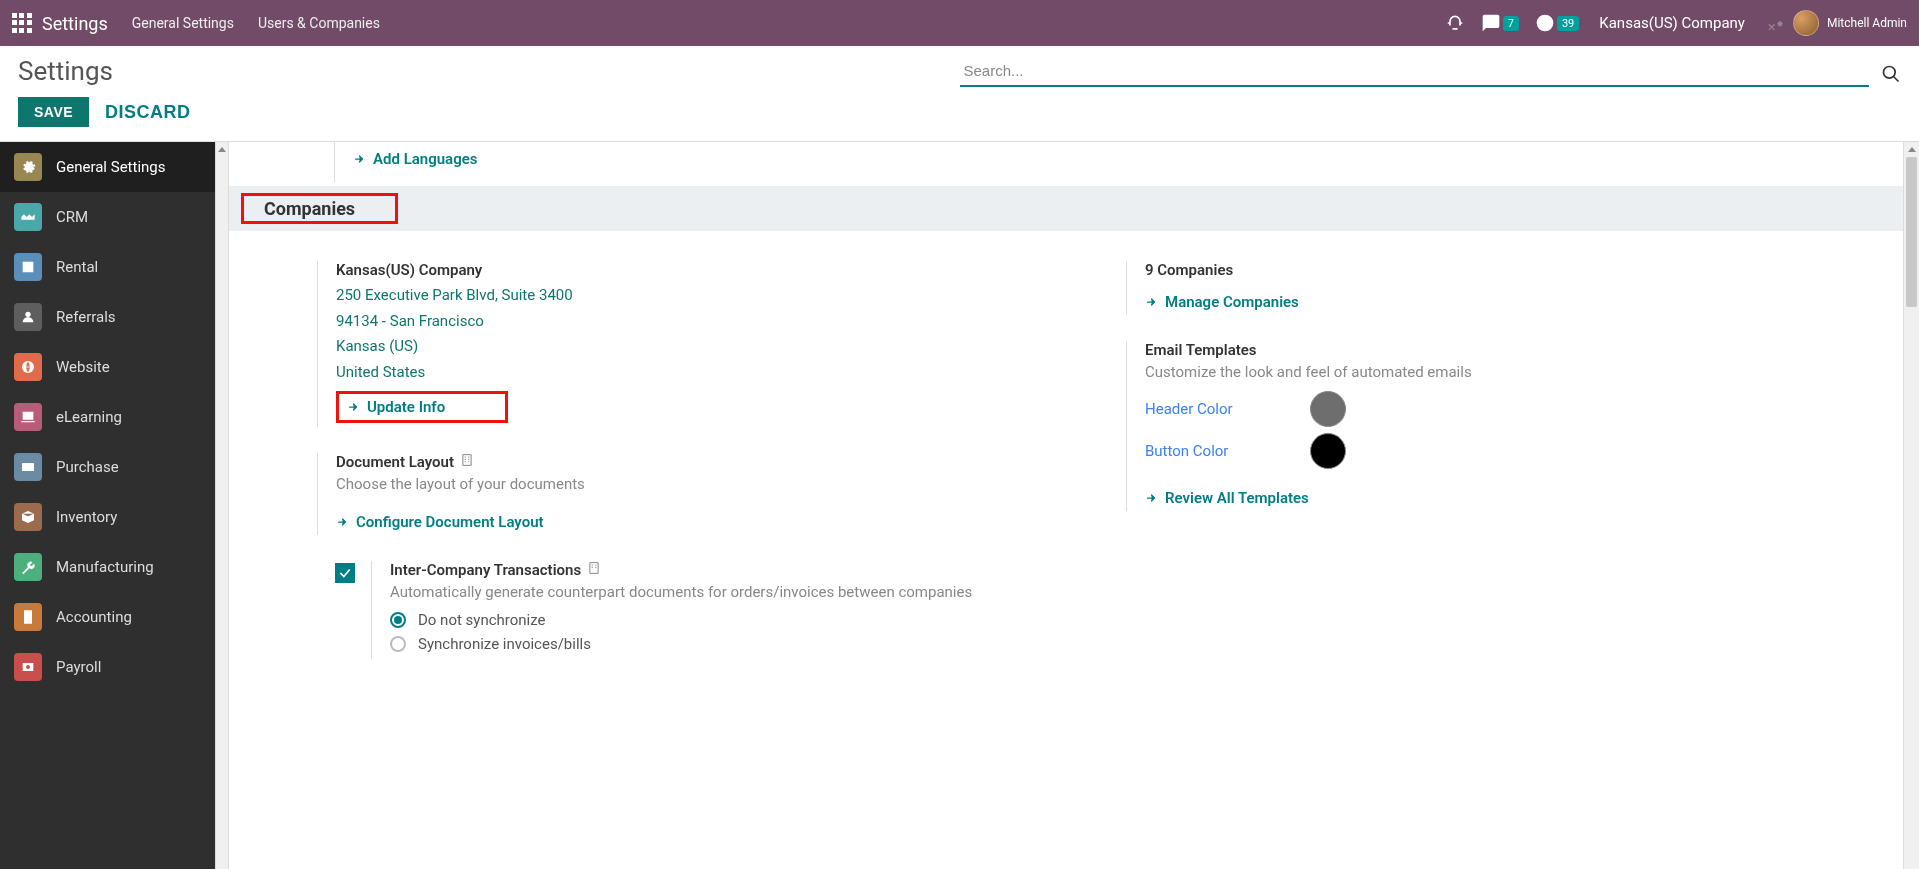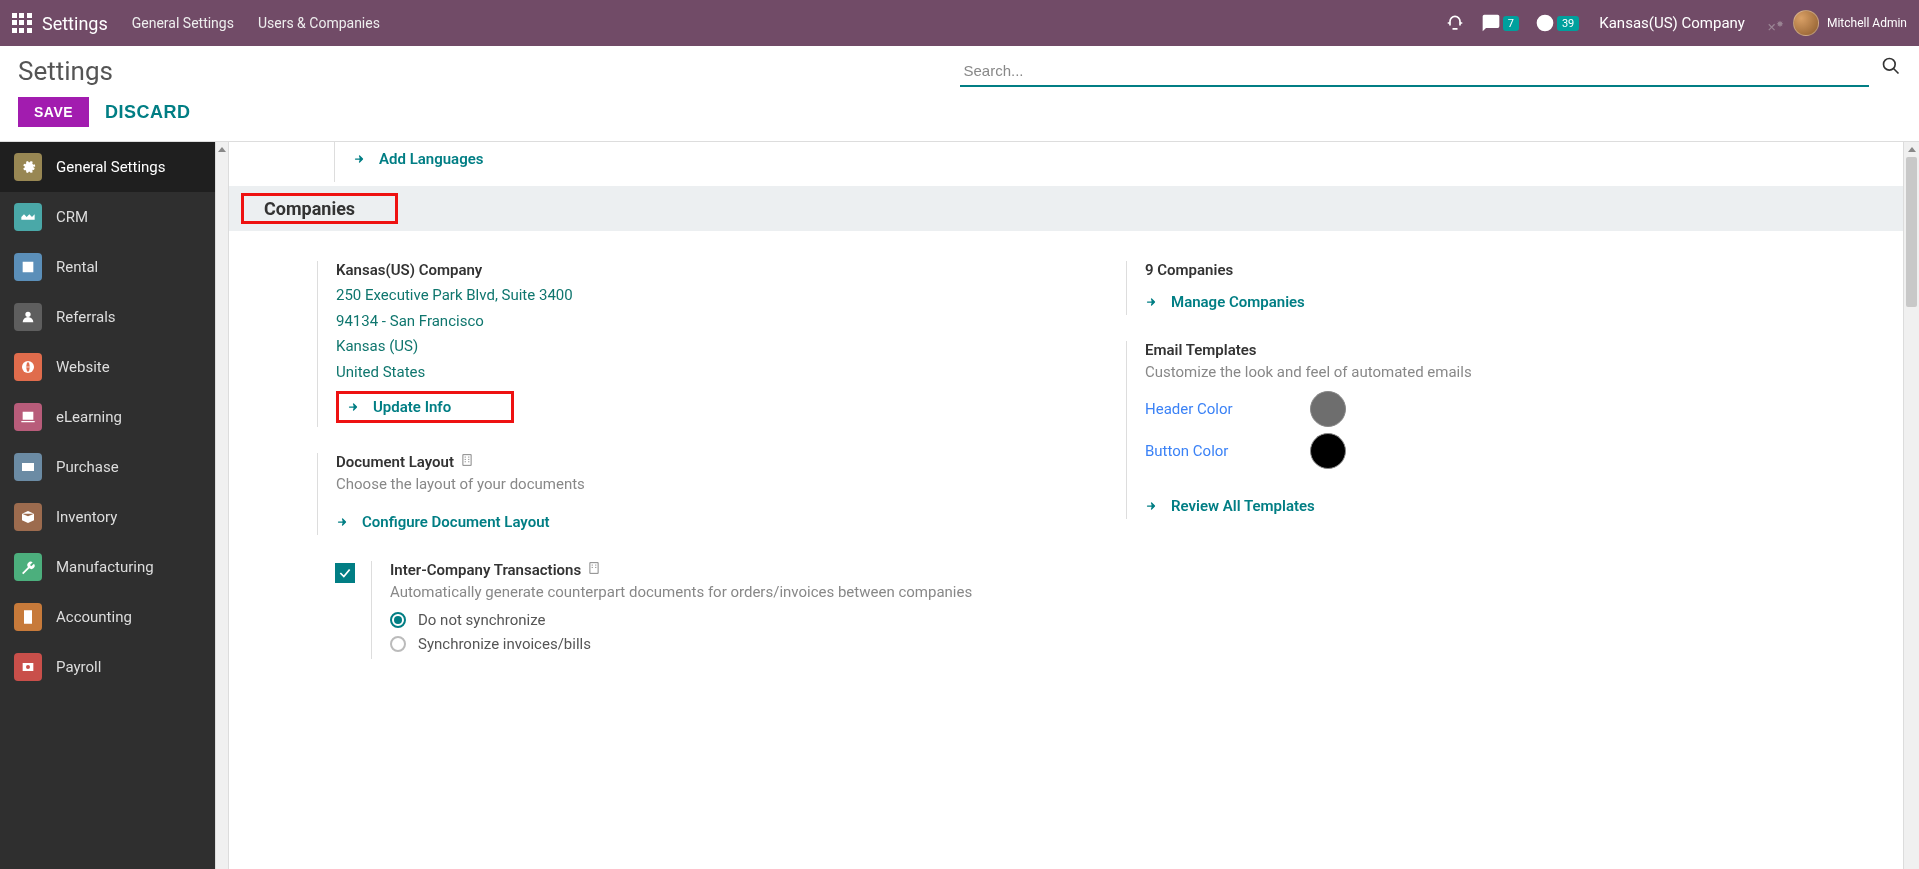"Search..." .controlbar .right { align-items: flex-start -> flex-end }
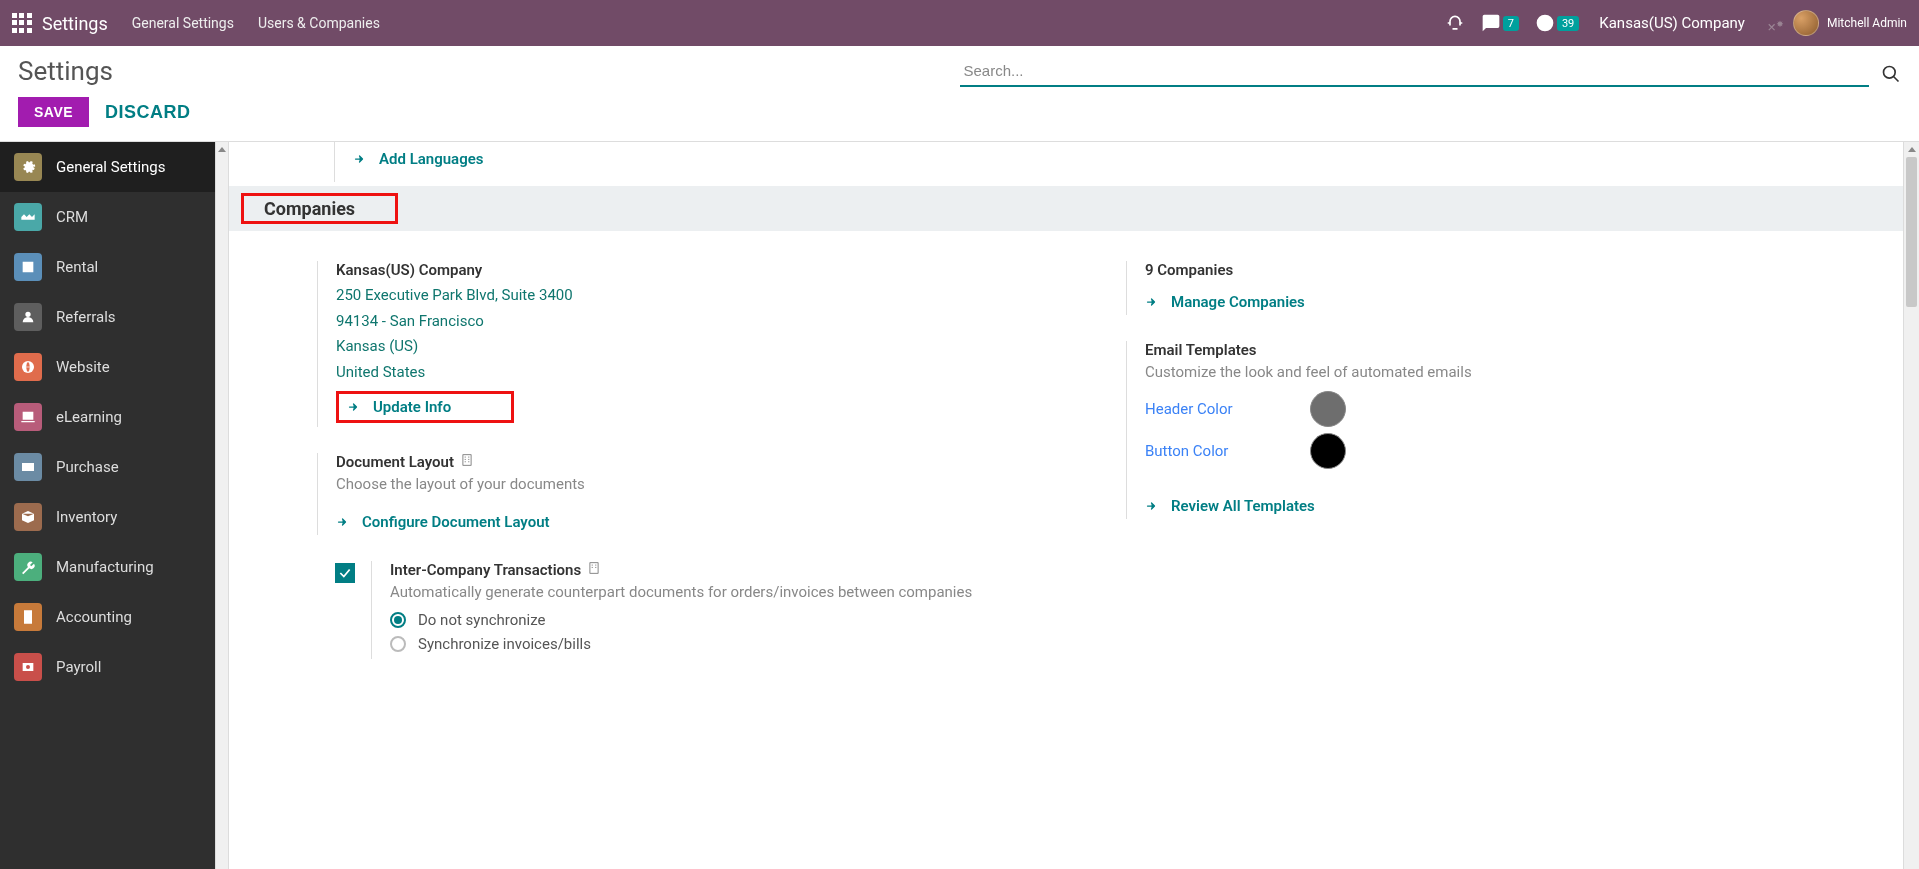"SAVE" .btn-save { background: #a21caf -> #0f766e }
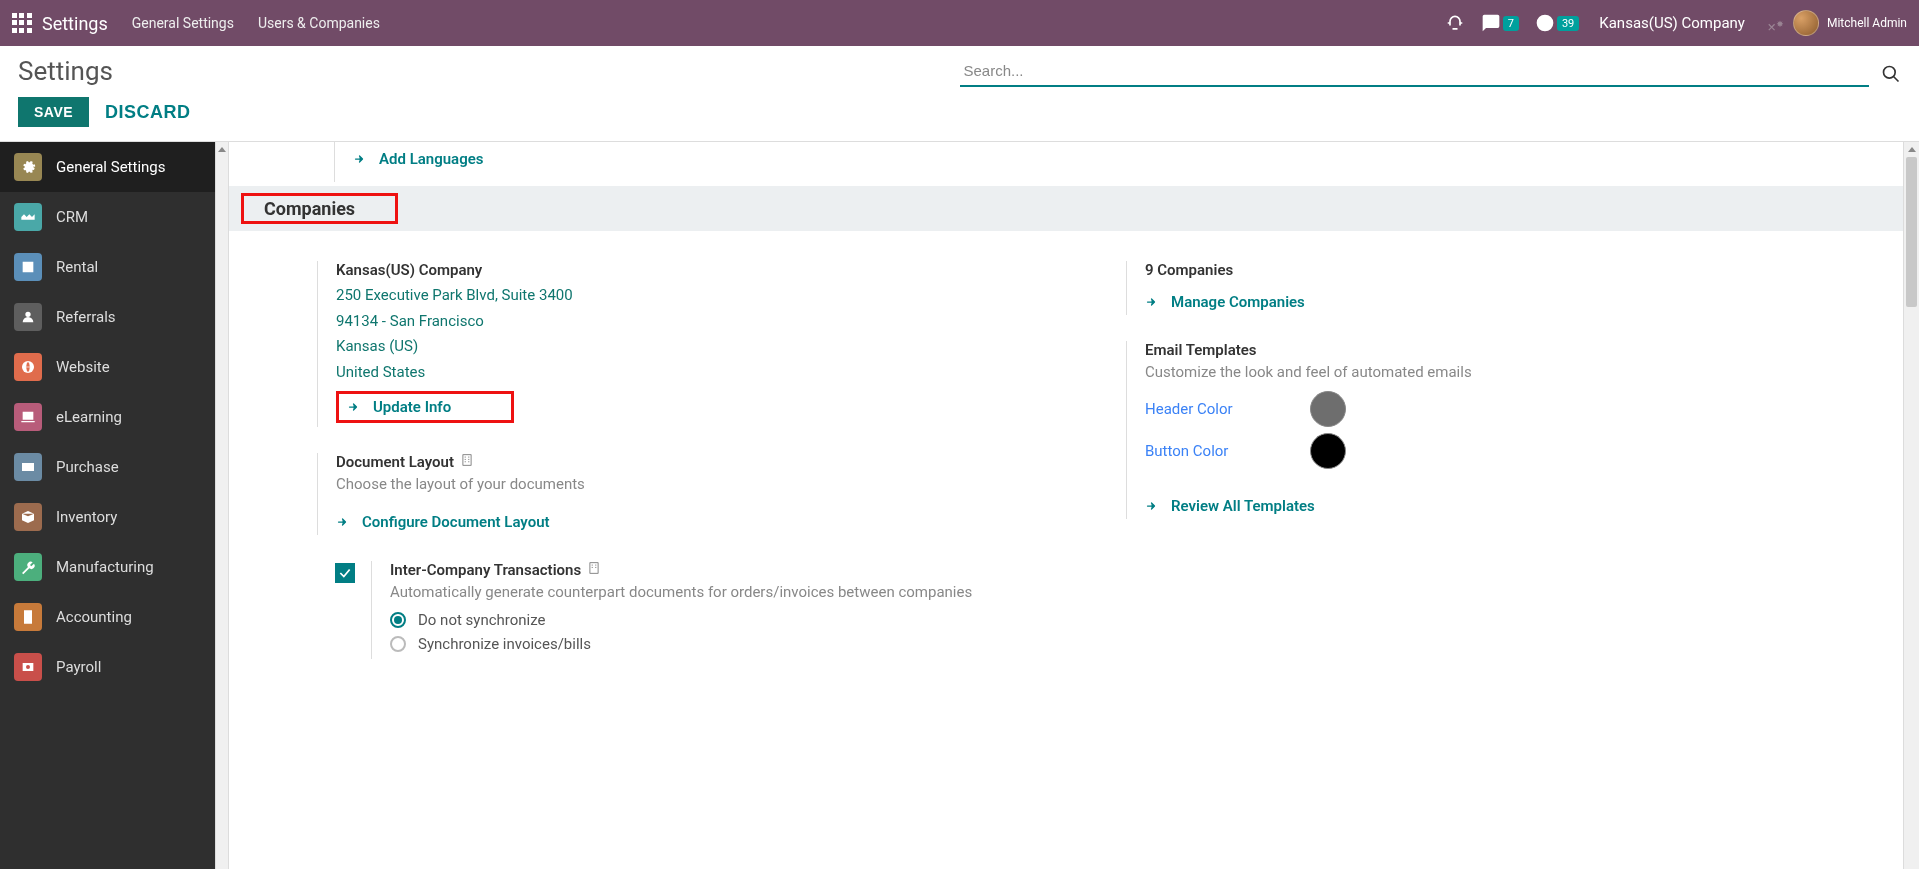"Add Languages" .link-arrow { gap: 14px -> 8px }
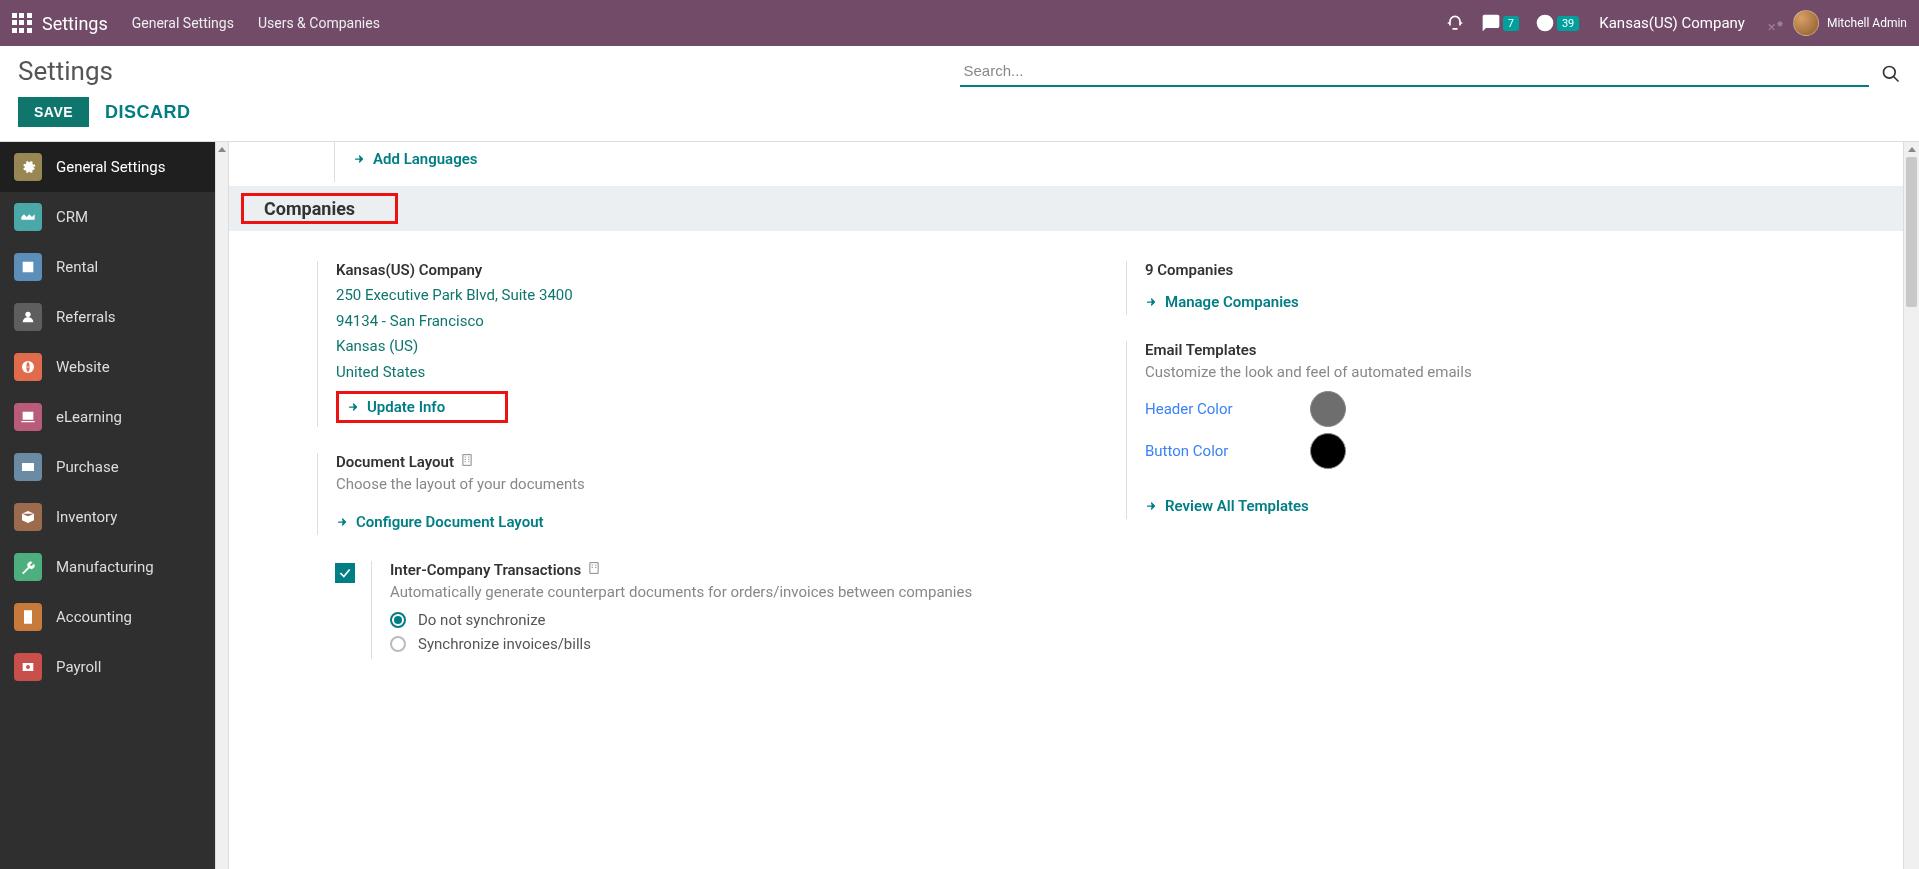"Review All Templates" span.link-arrow { margin-top: 22px -> 14px }
